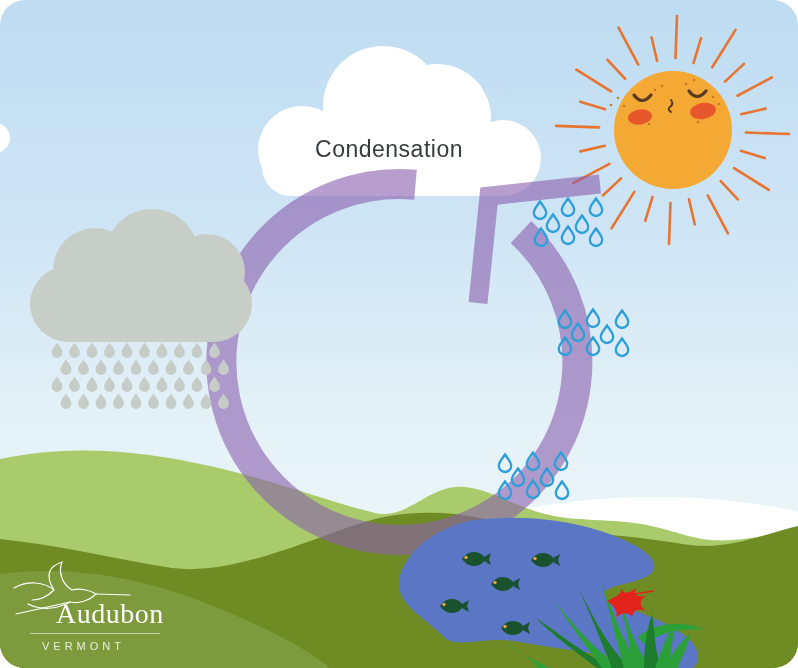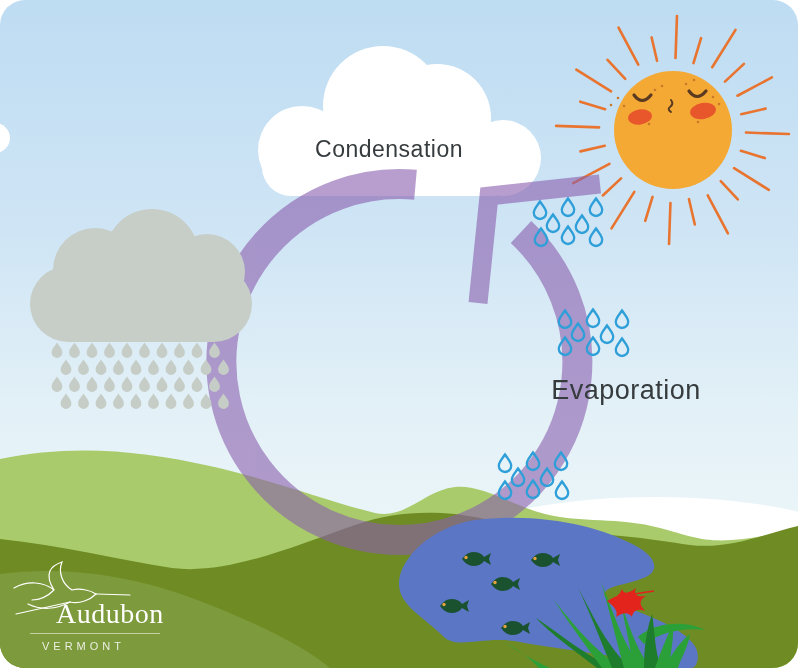"Evaporation" div.label { html: <div>Evaporation</div> -> none }
